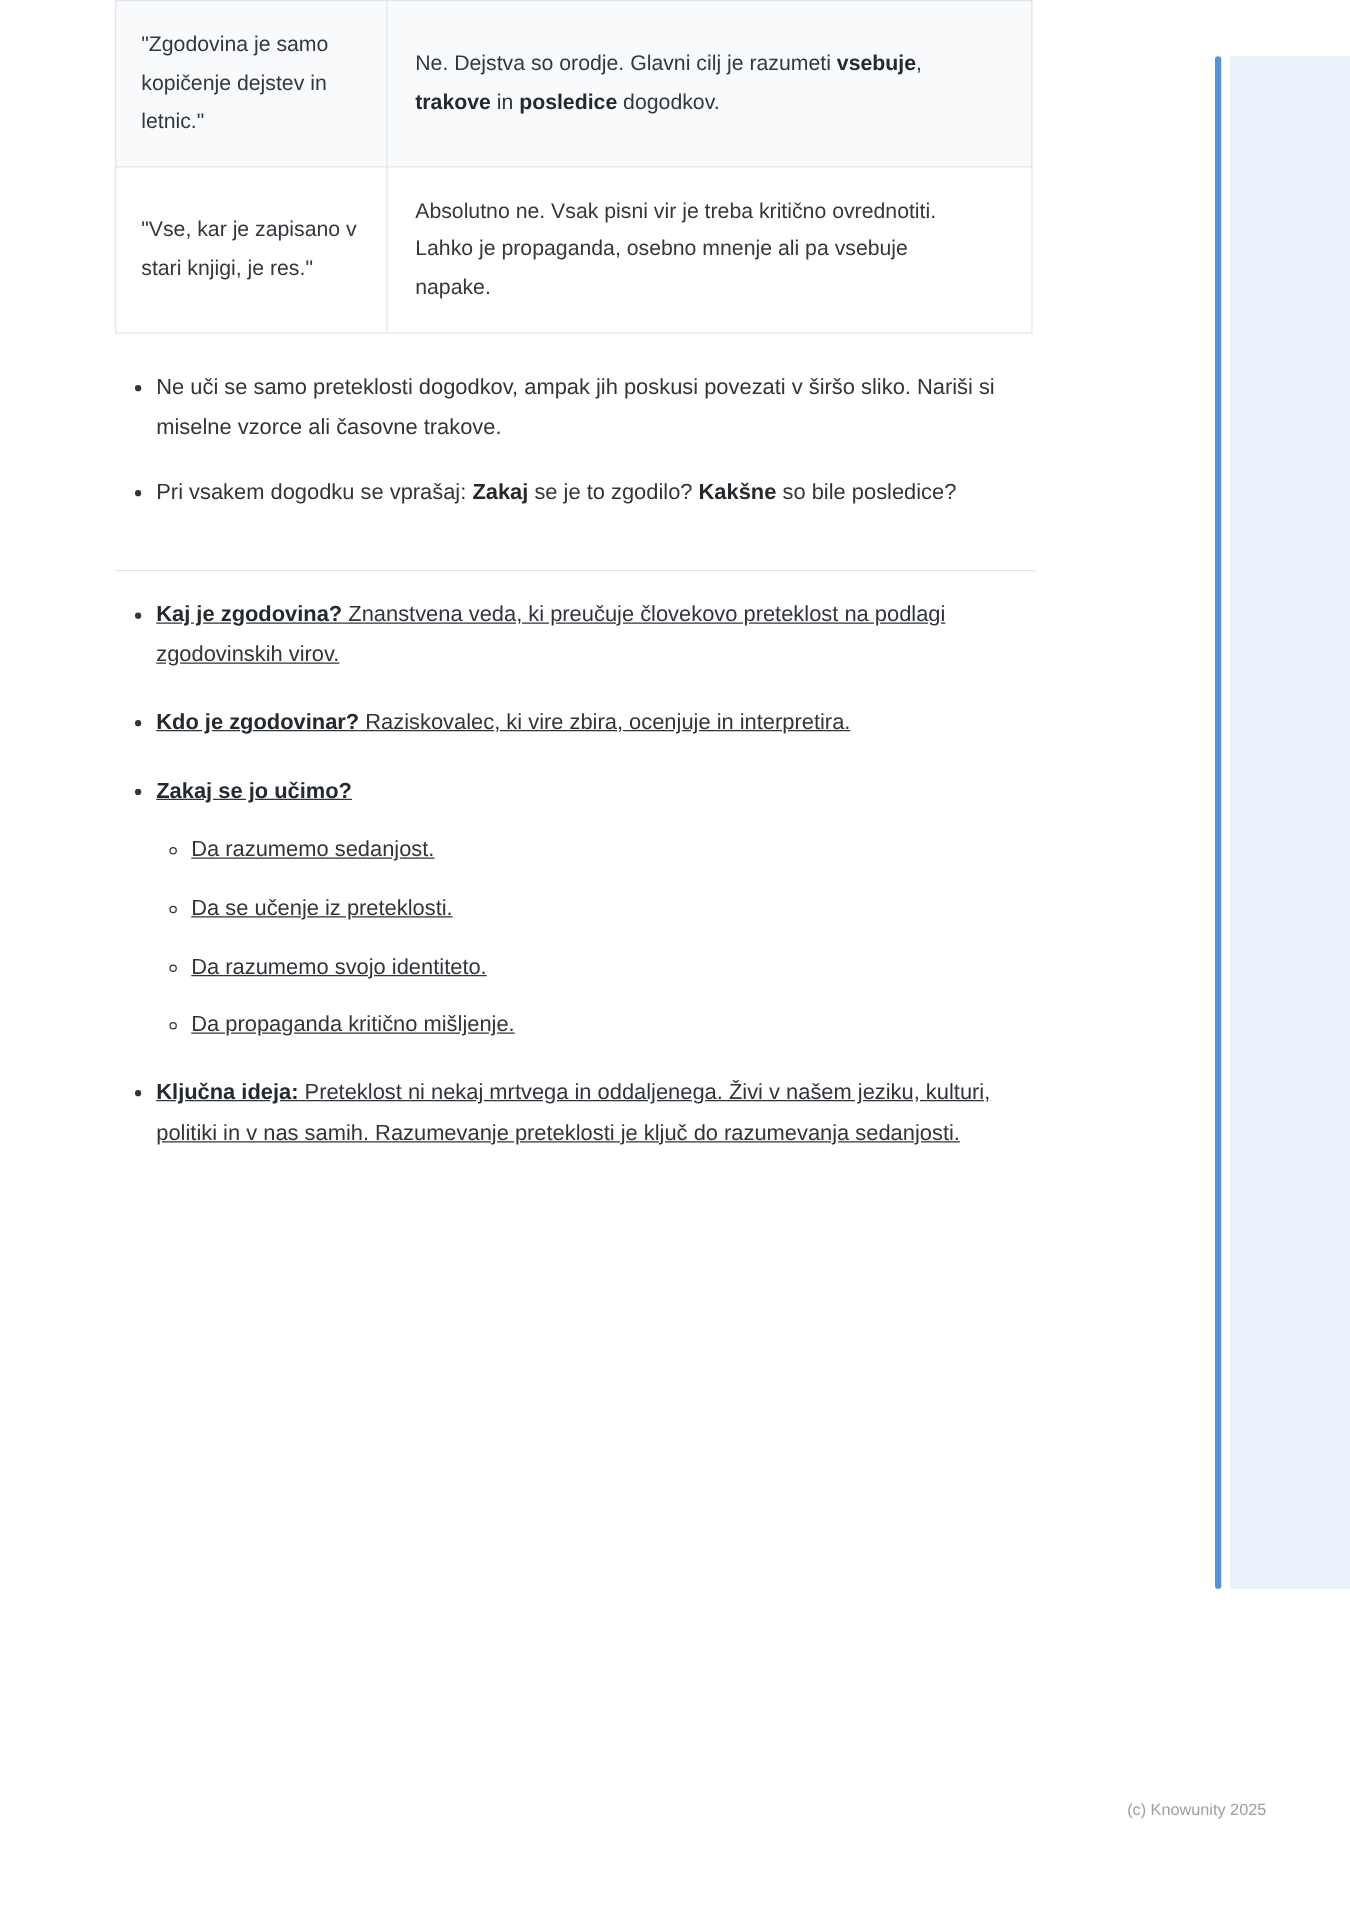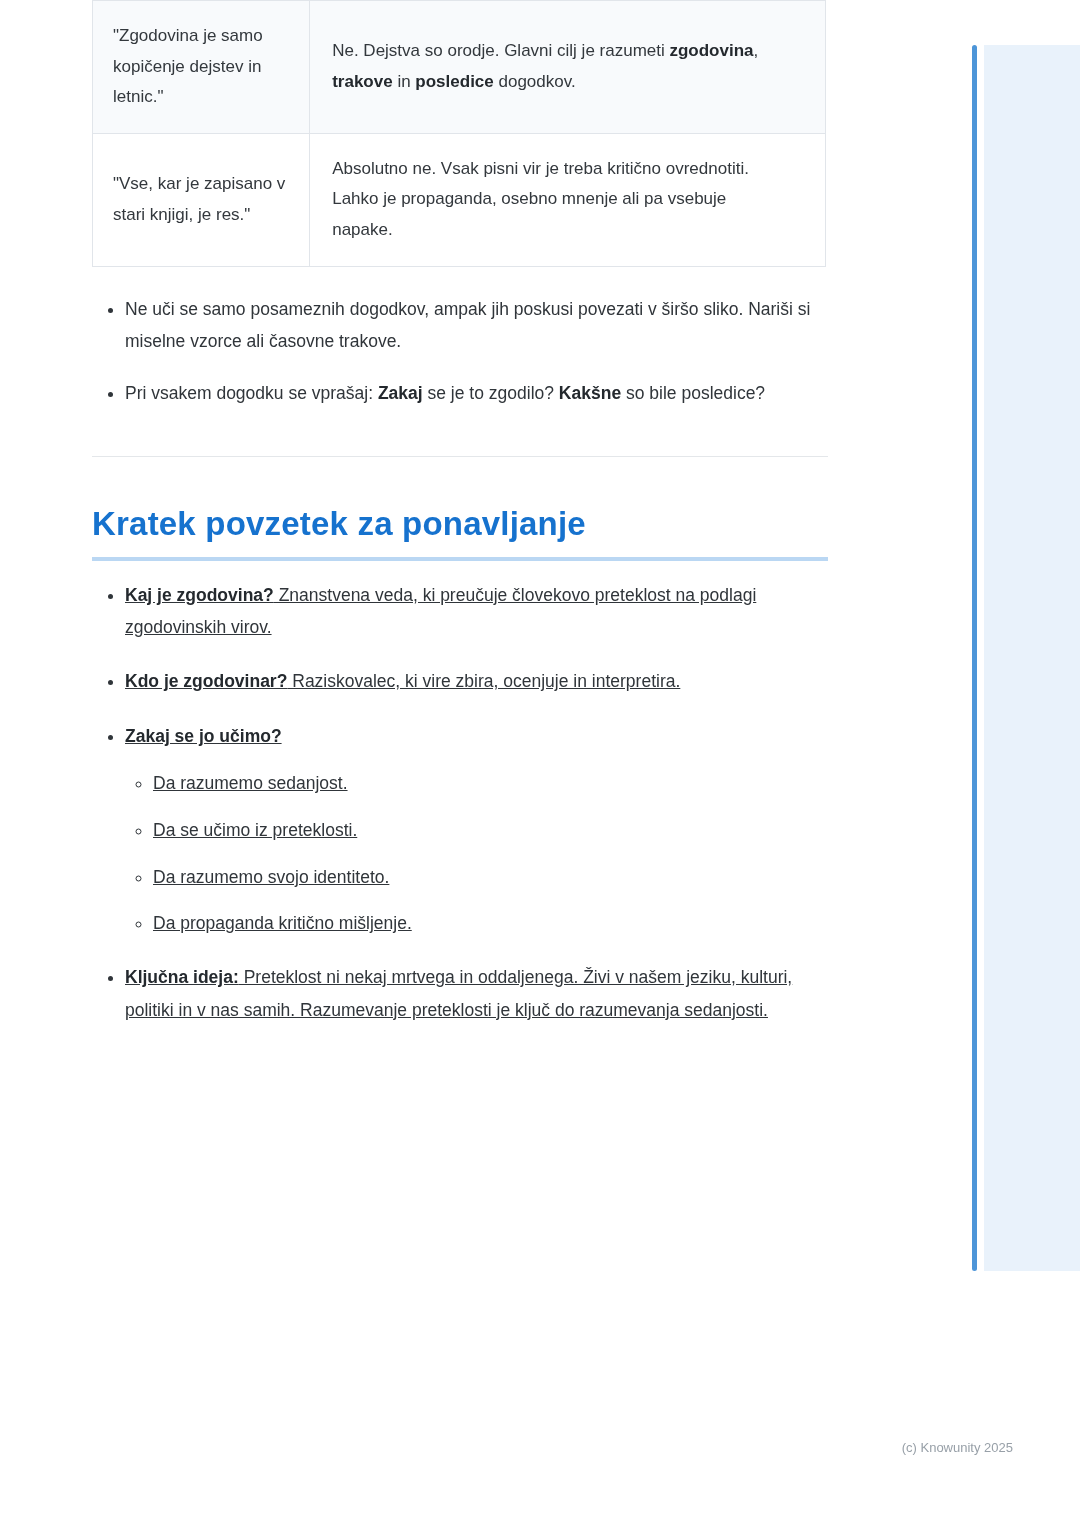"zgodovina" strong { text: zgodovina -> vsebuje }
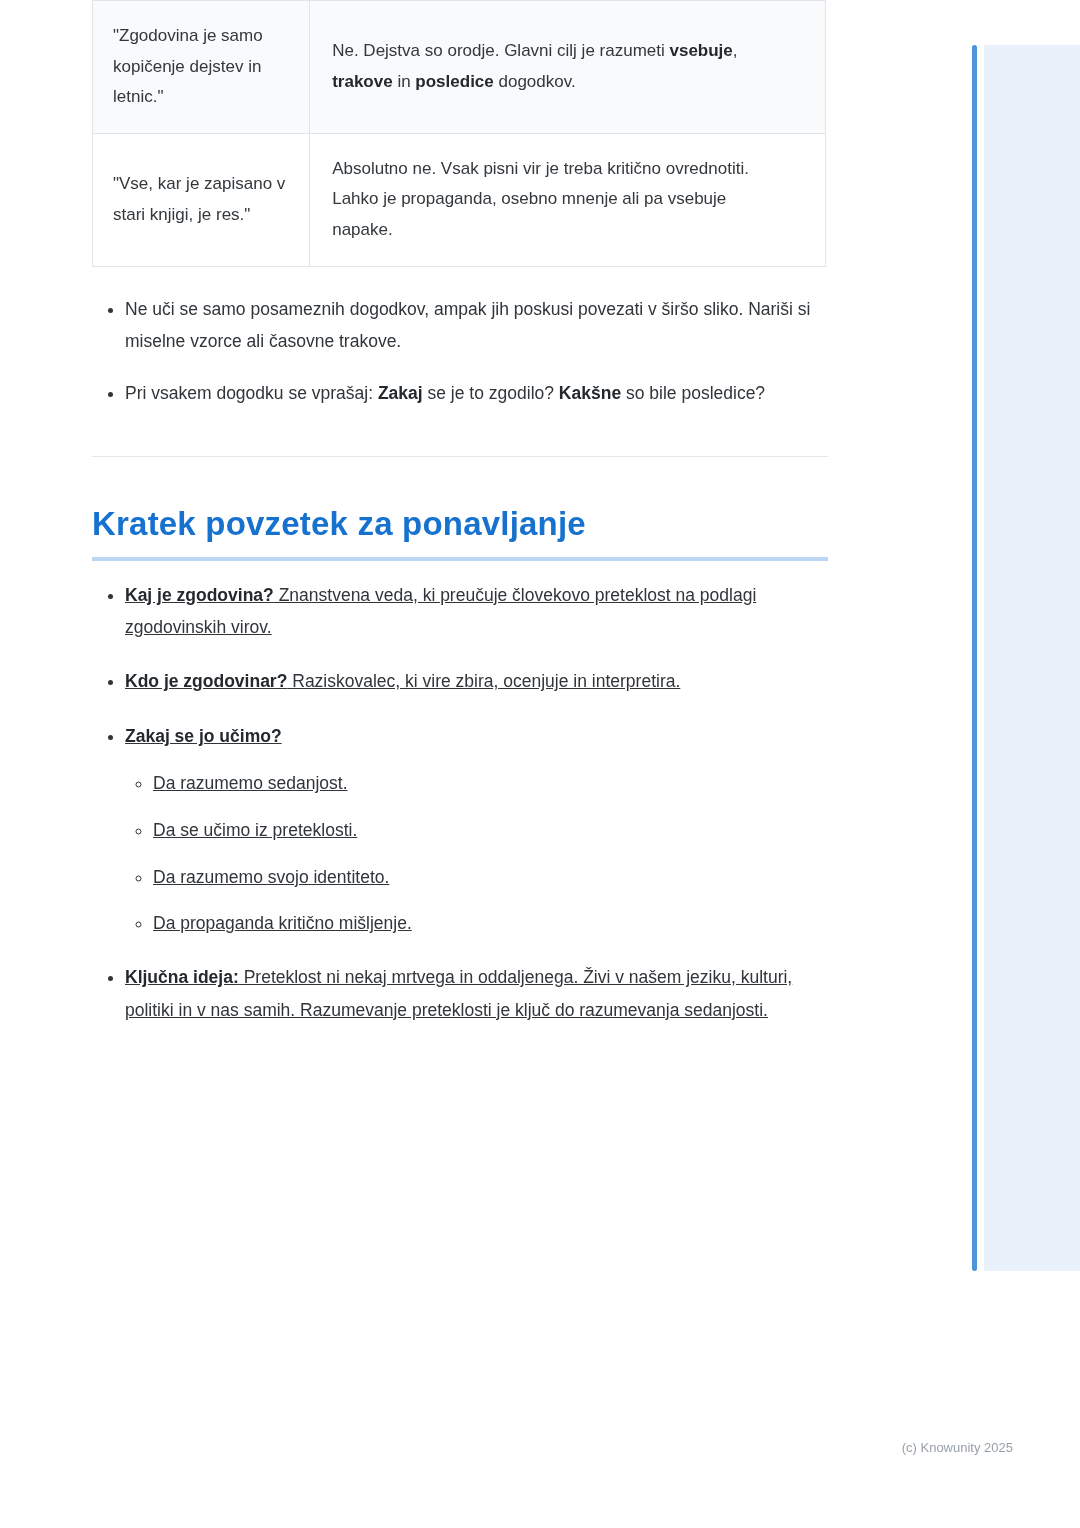"Ne uči se samo posameznih" span { text: posameznih -> preteklosti }
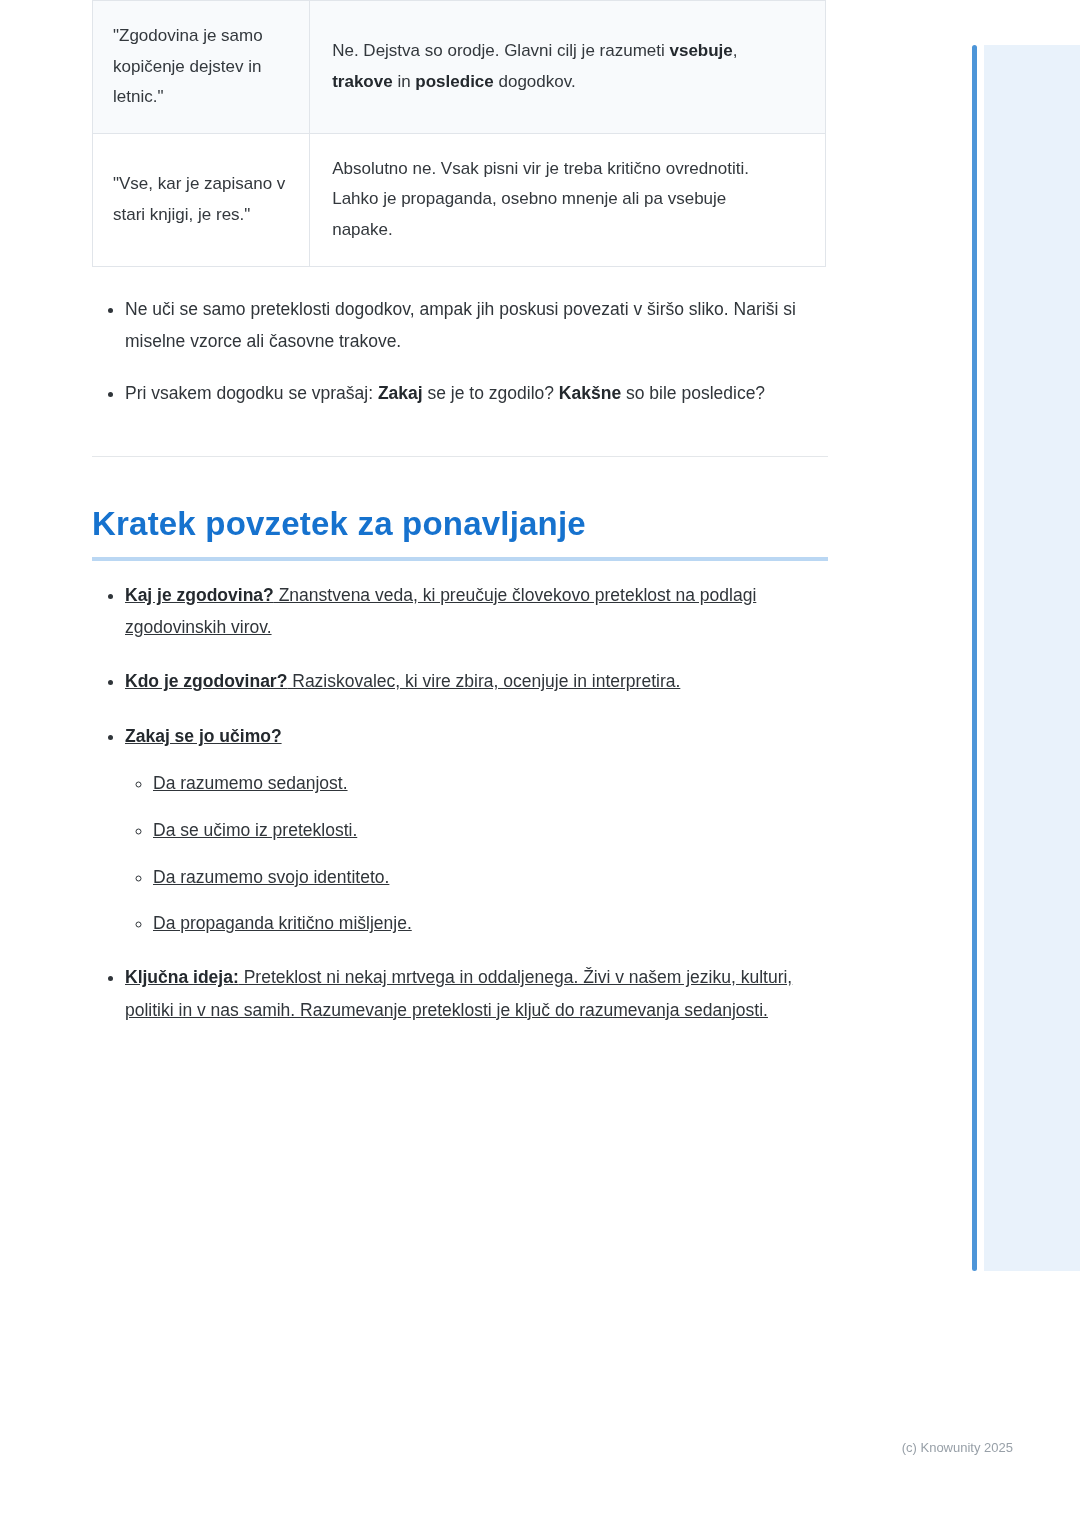"Kratek povzetek za ponavljanje" h1.section-heading { html: <h1>Kratek povzetek za ponavljanje</h1> -> none }
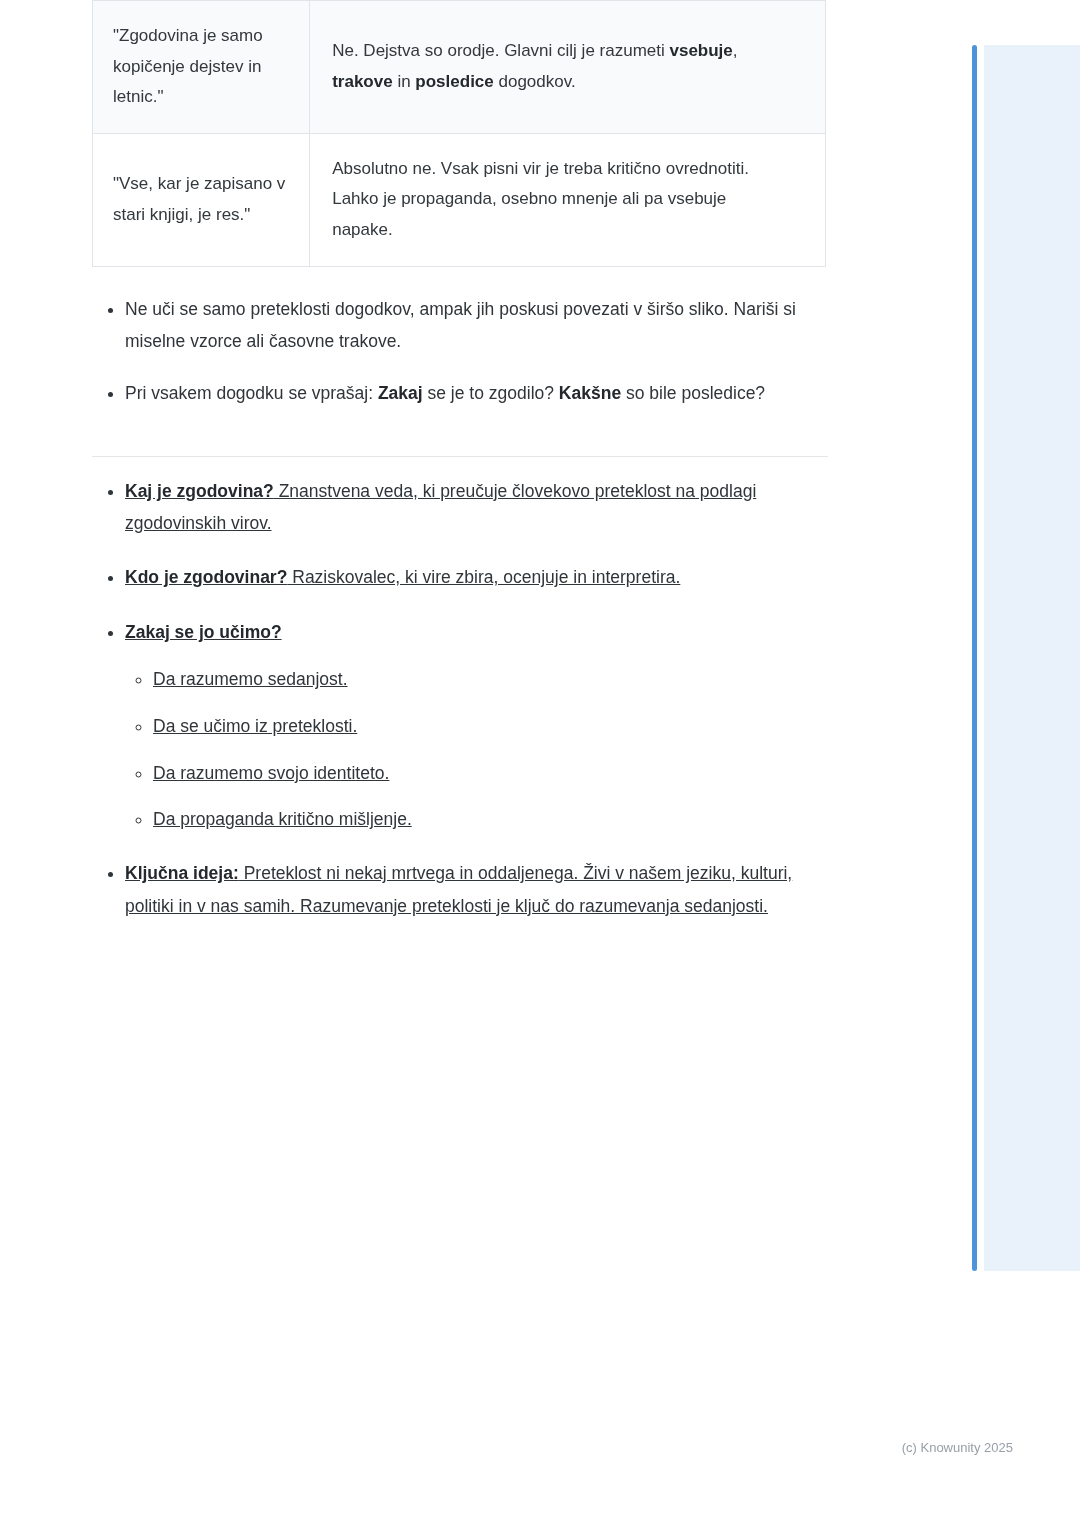"Da se učimo iz preteklosti." span { text: učimo -> učenje }
